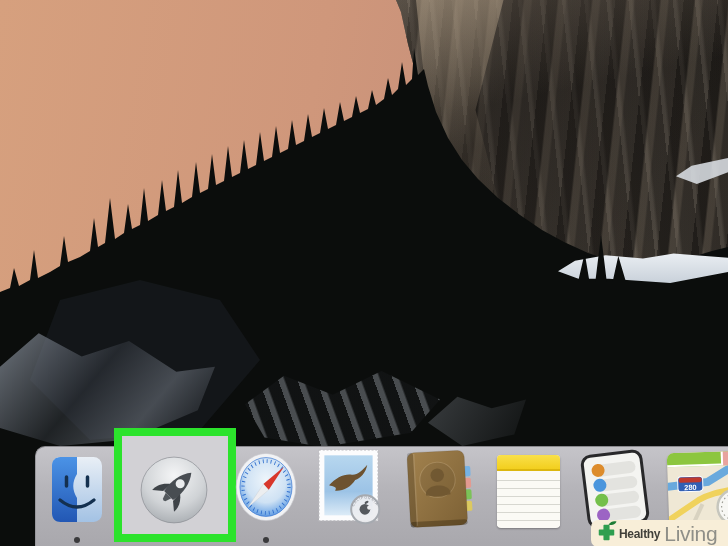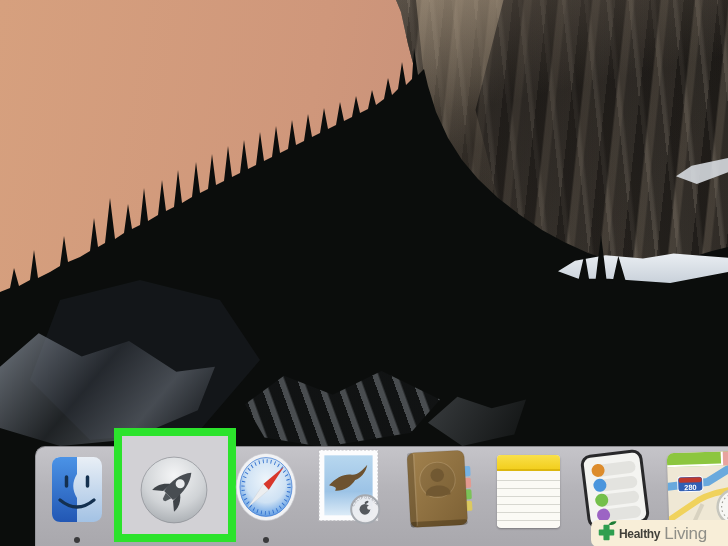"Living" .wm-light { font-size: 17px -> 21px }
